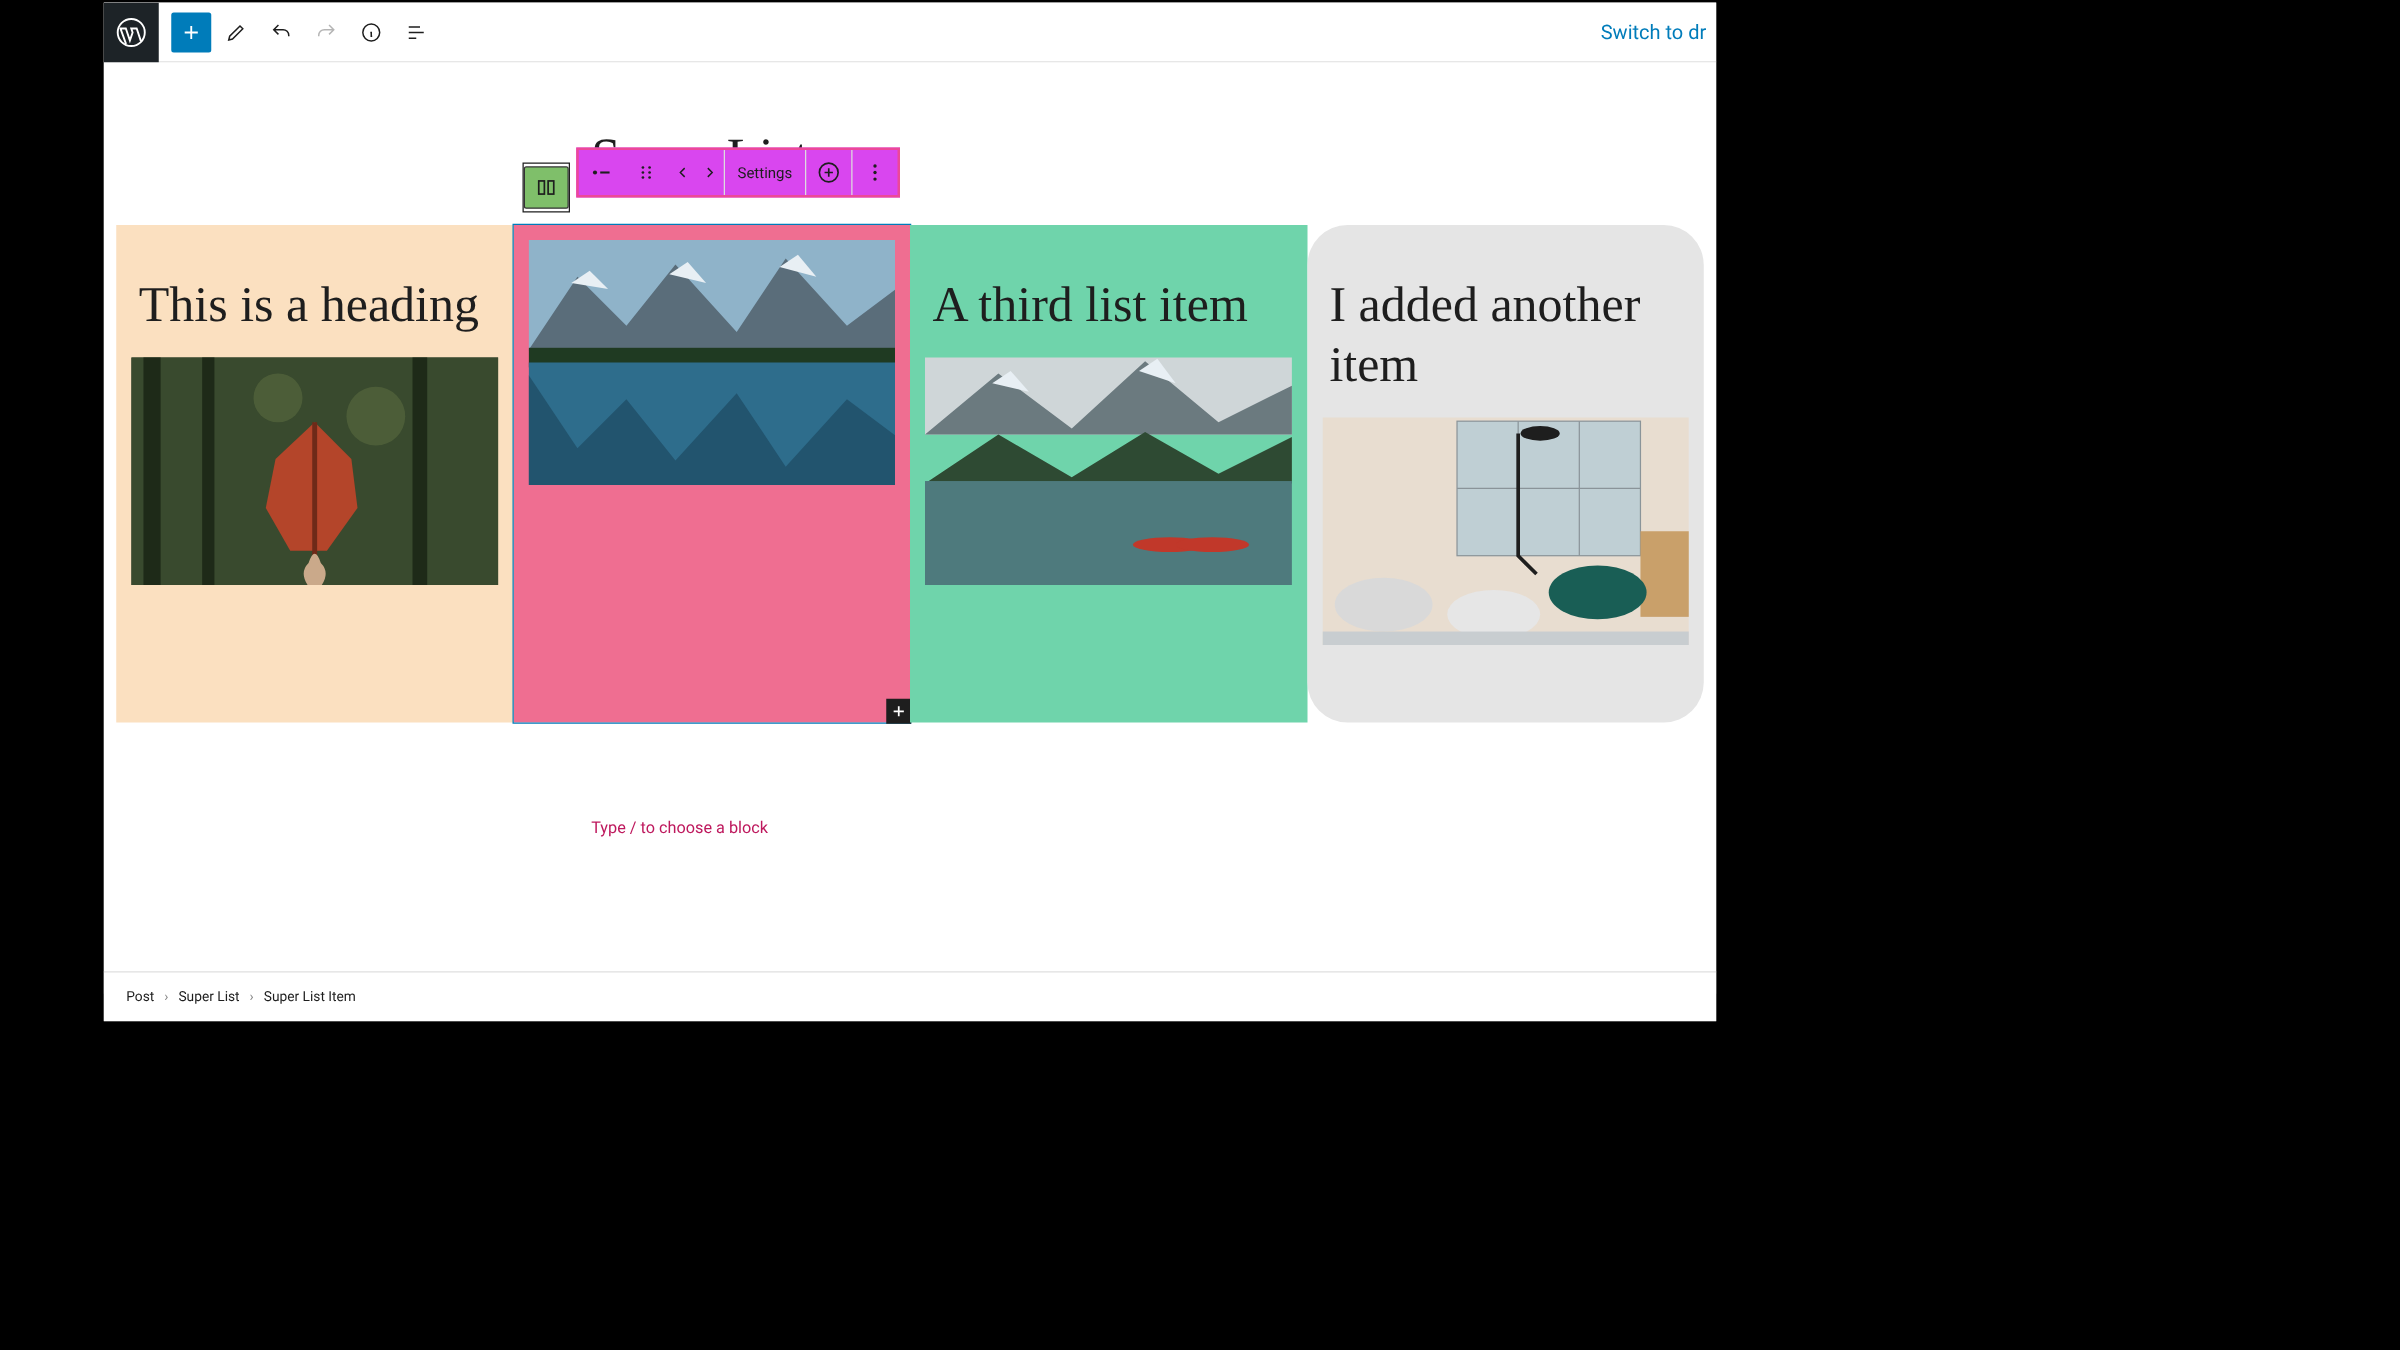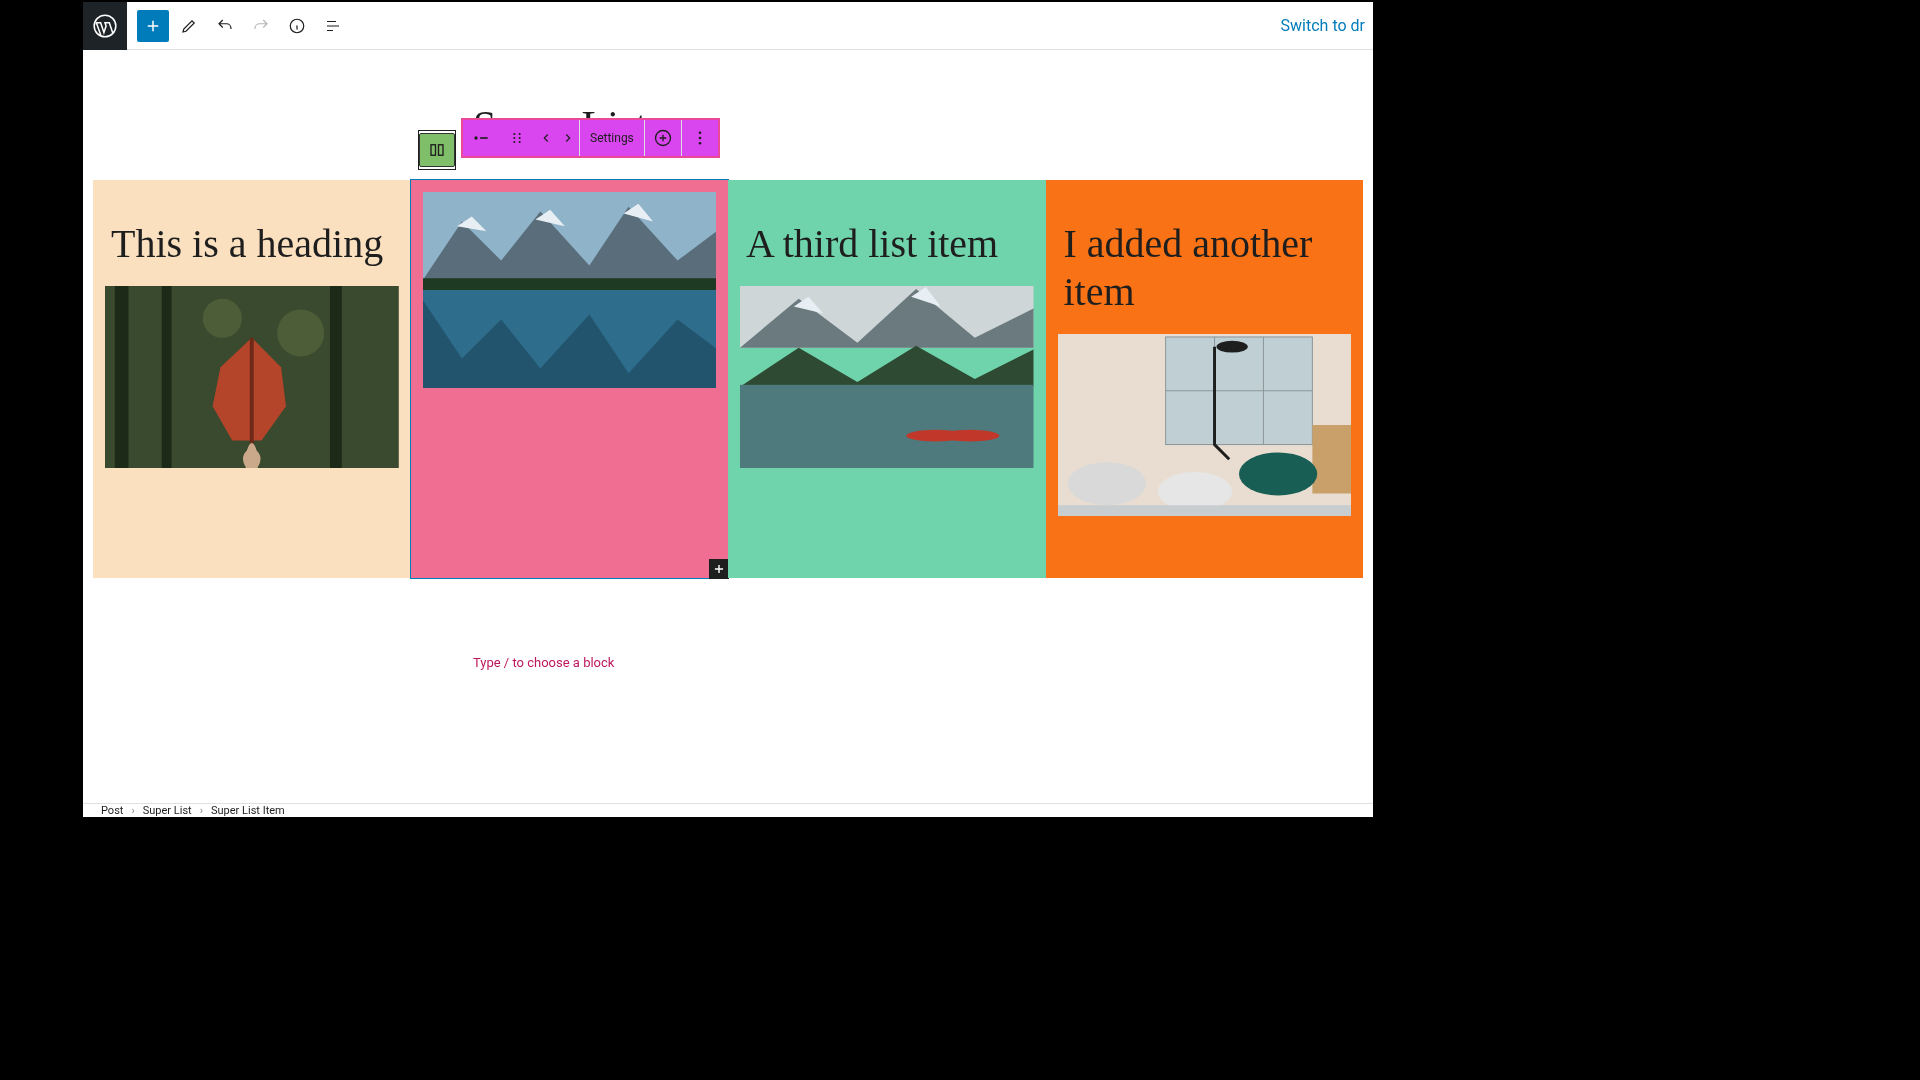"I added another item" .c4 { background: #f97316 -> #e5e5e5; border-radius: none -> 32px }
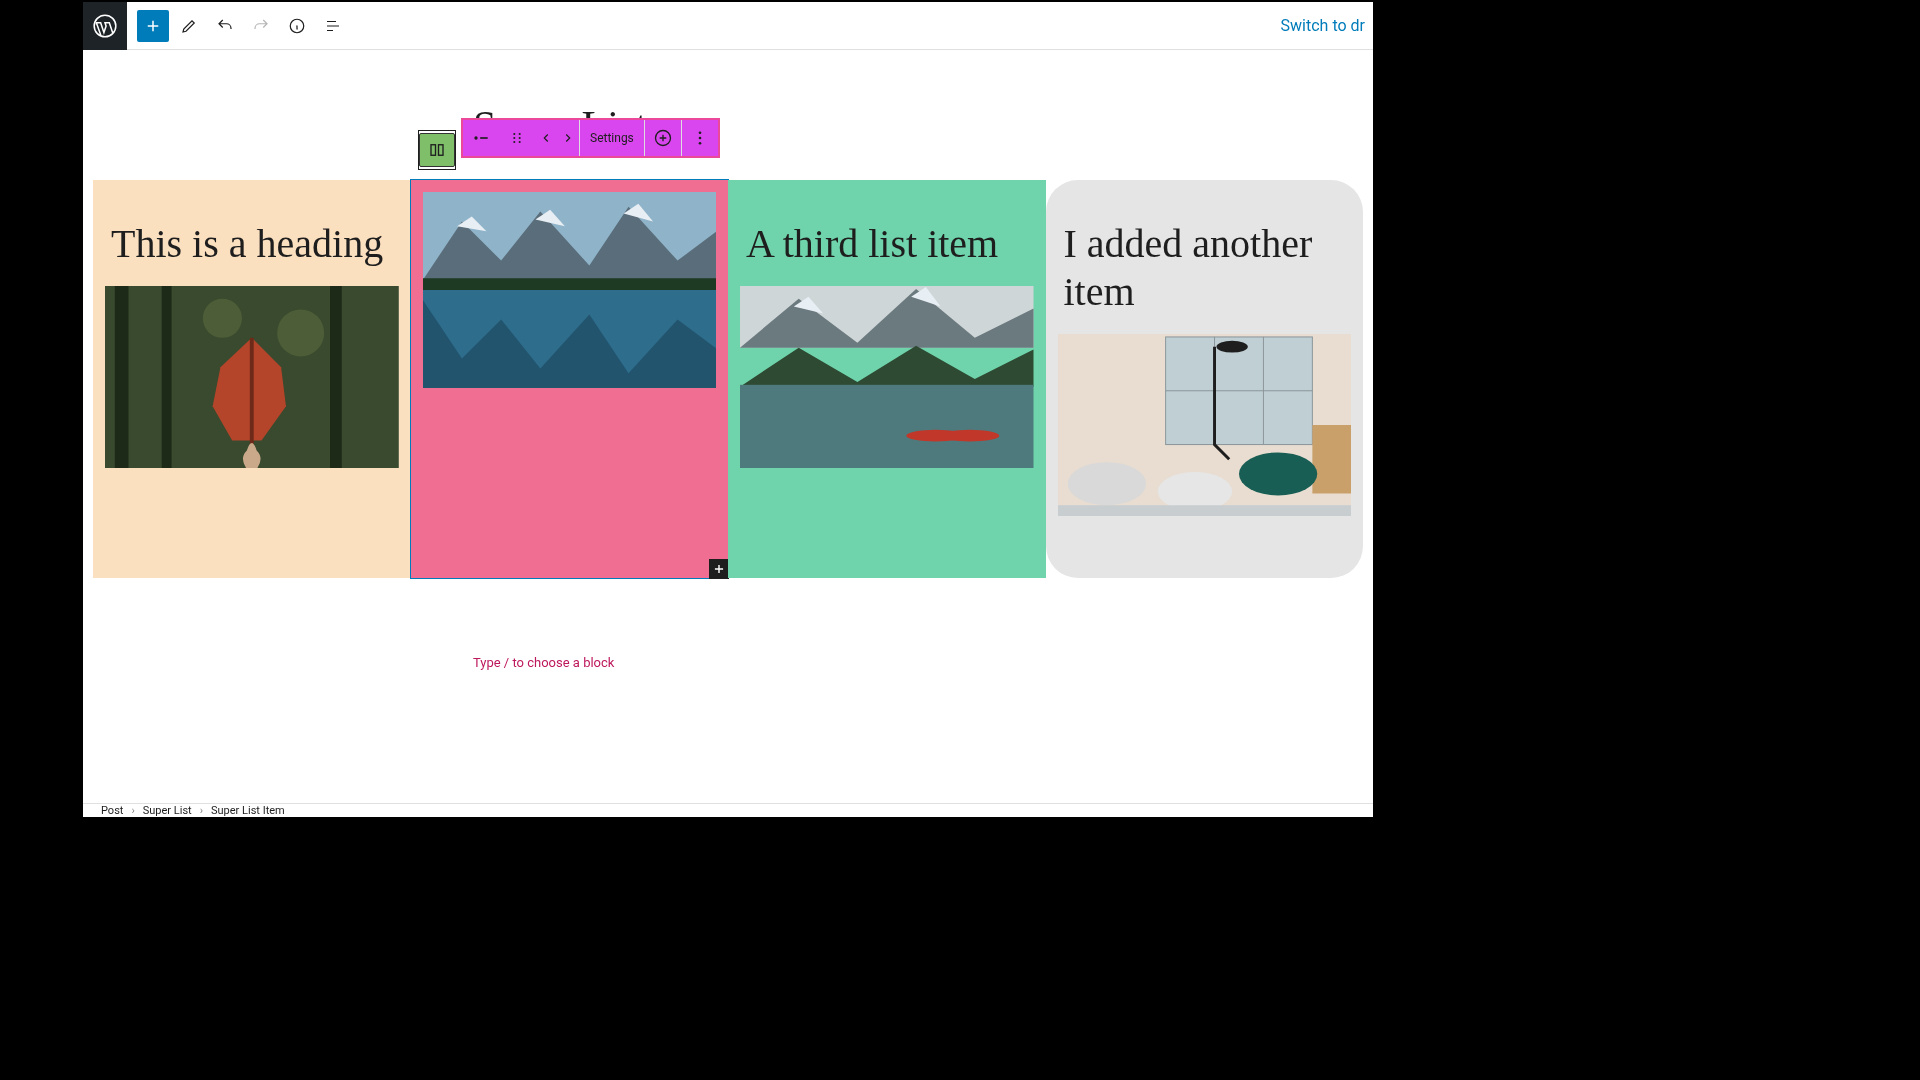"Post" .breadcrumb { height: 14px -> 40px }
